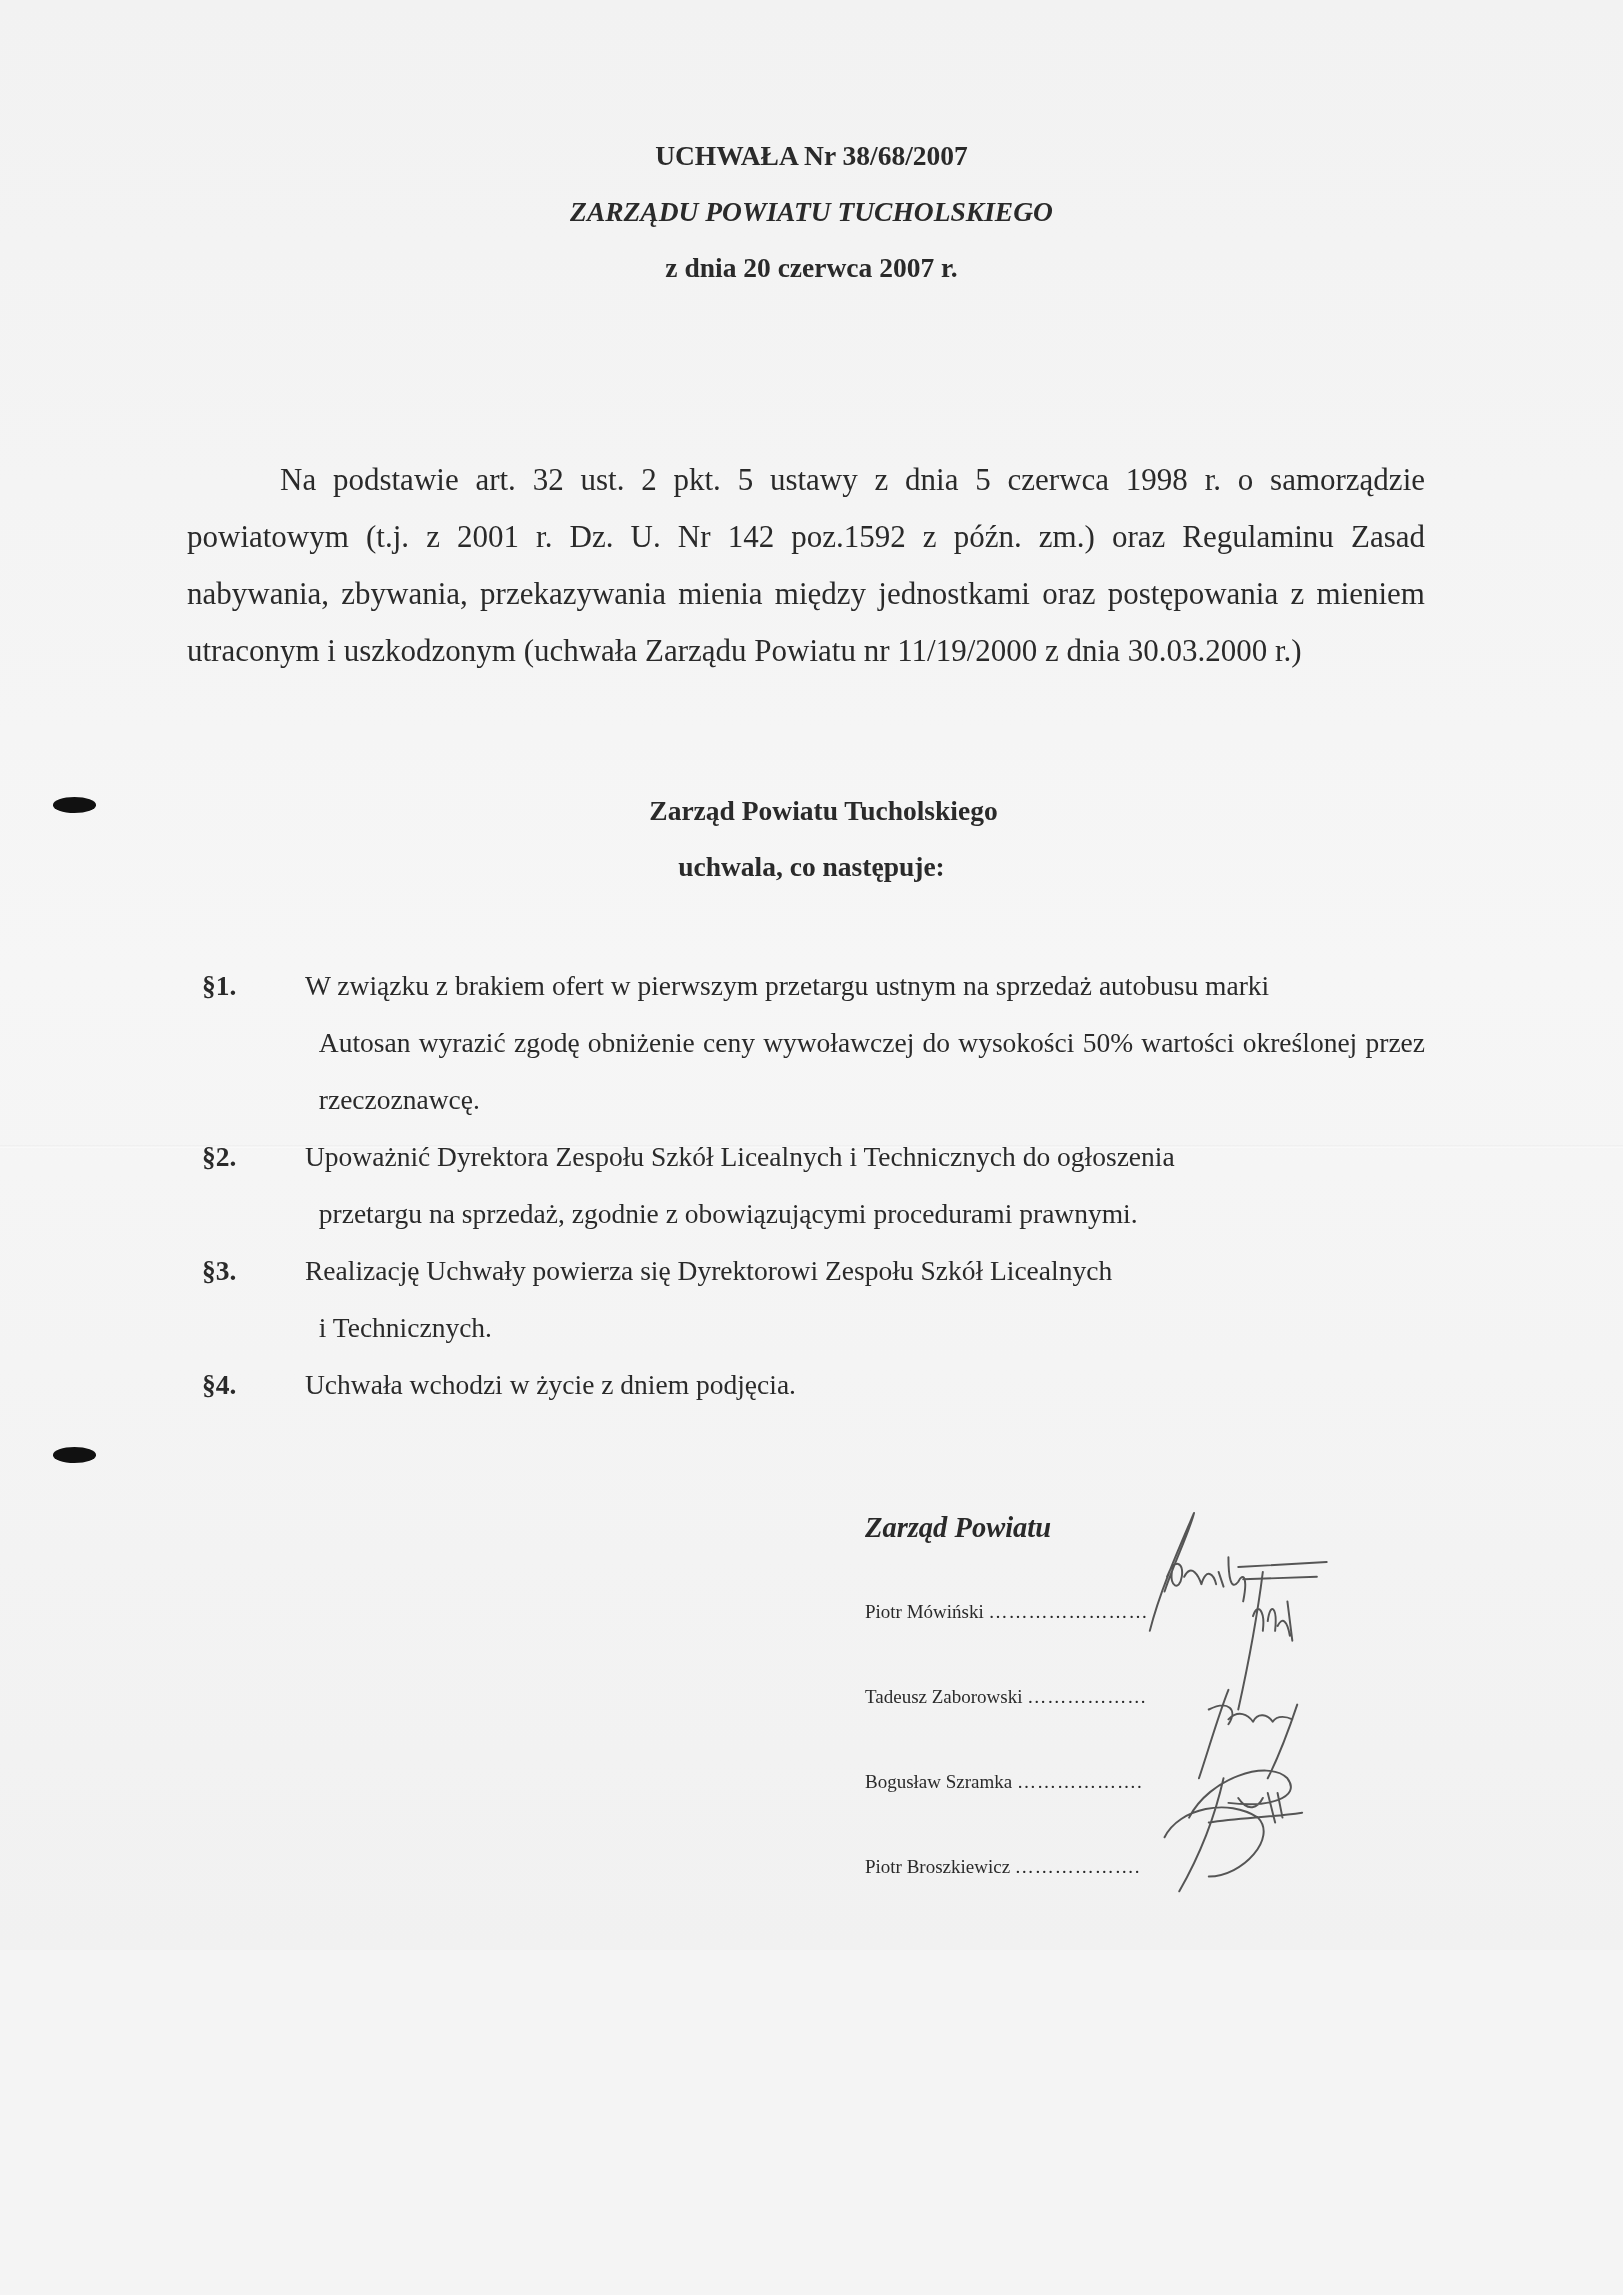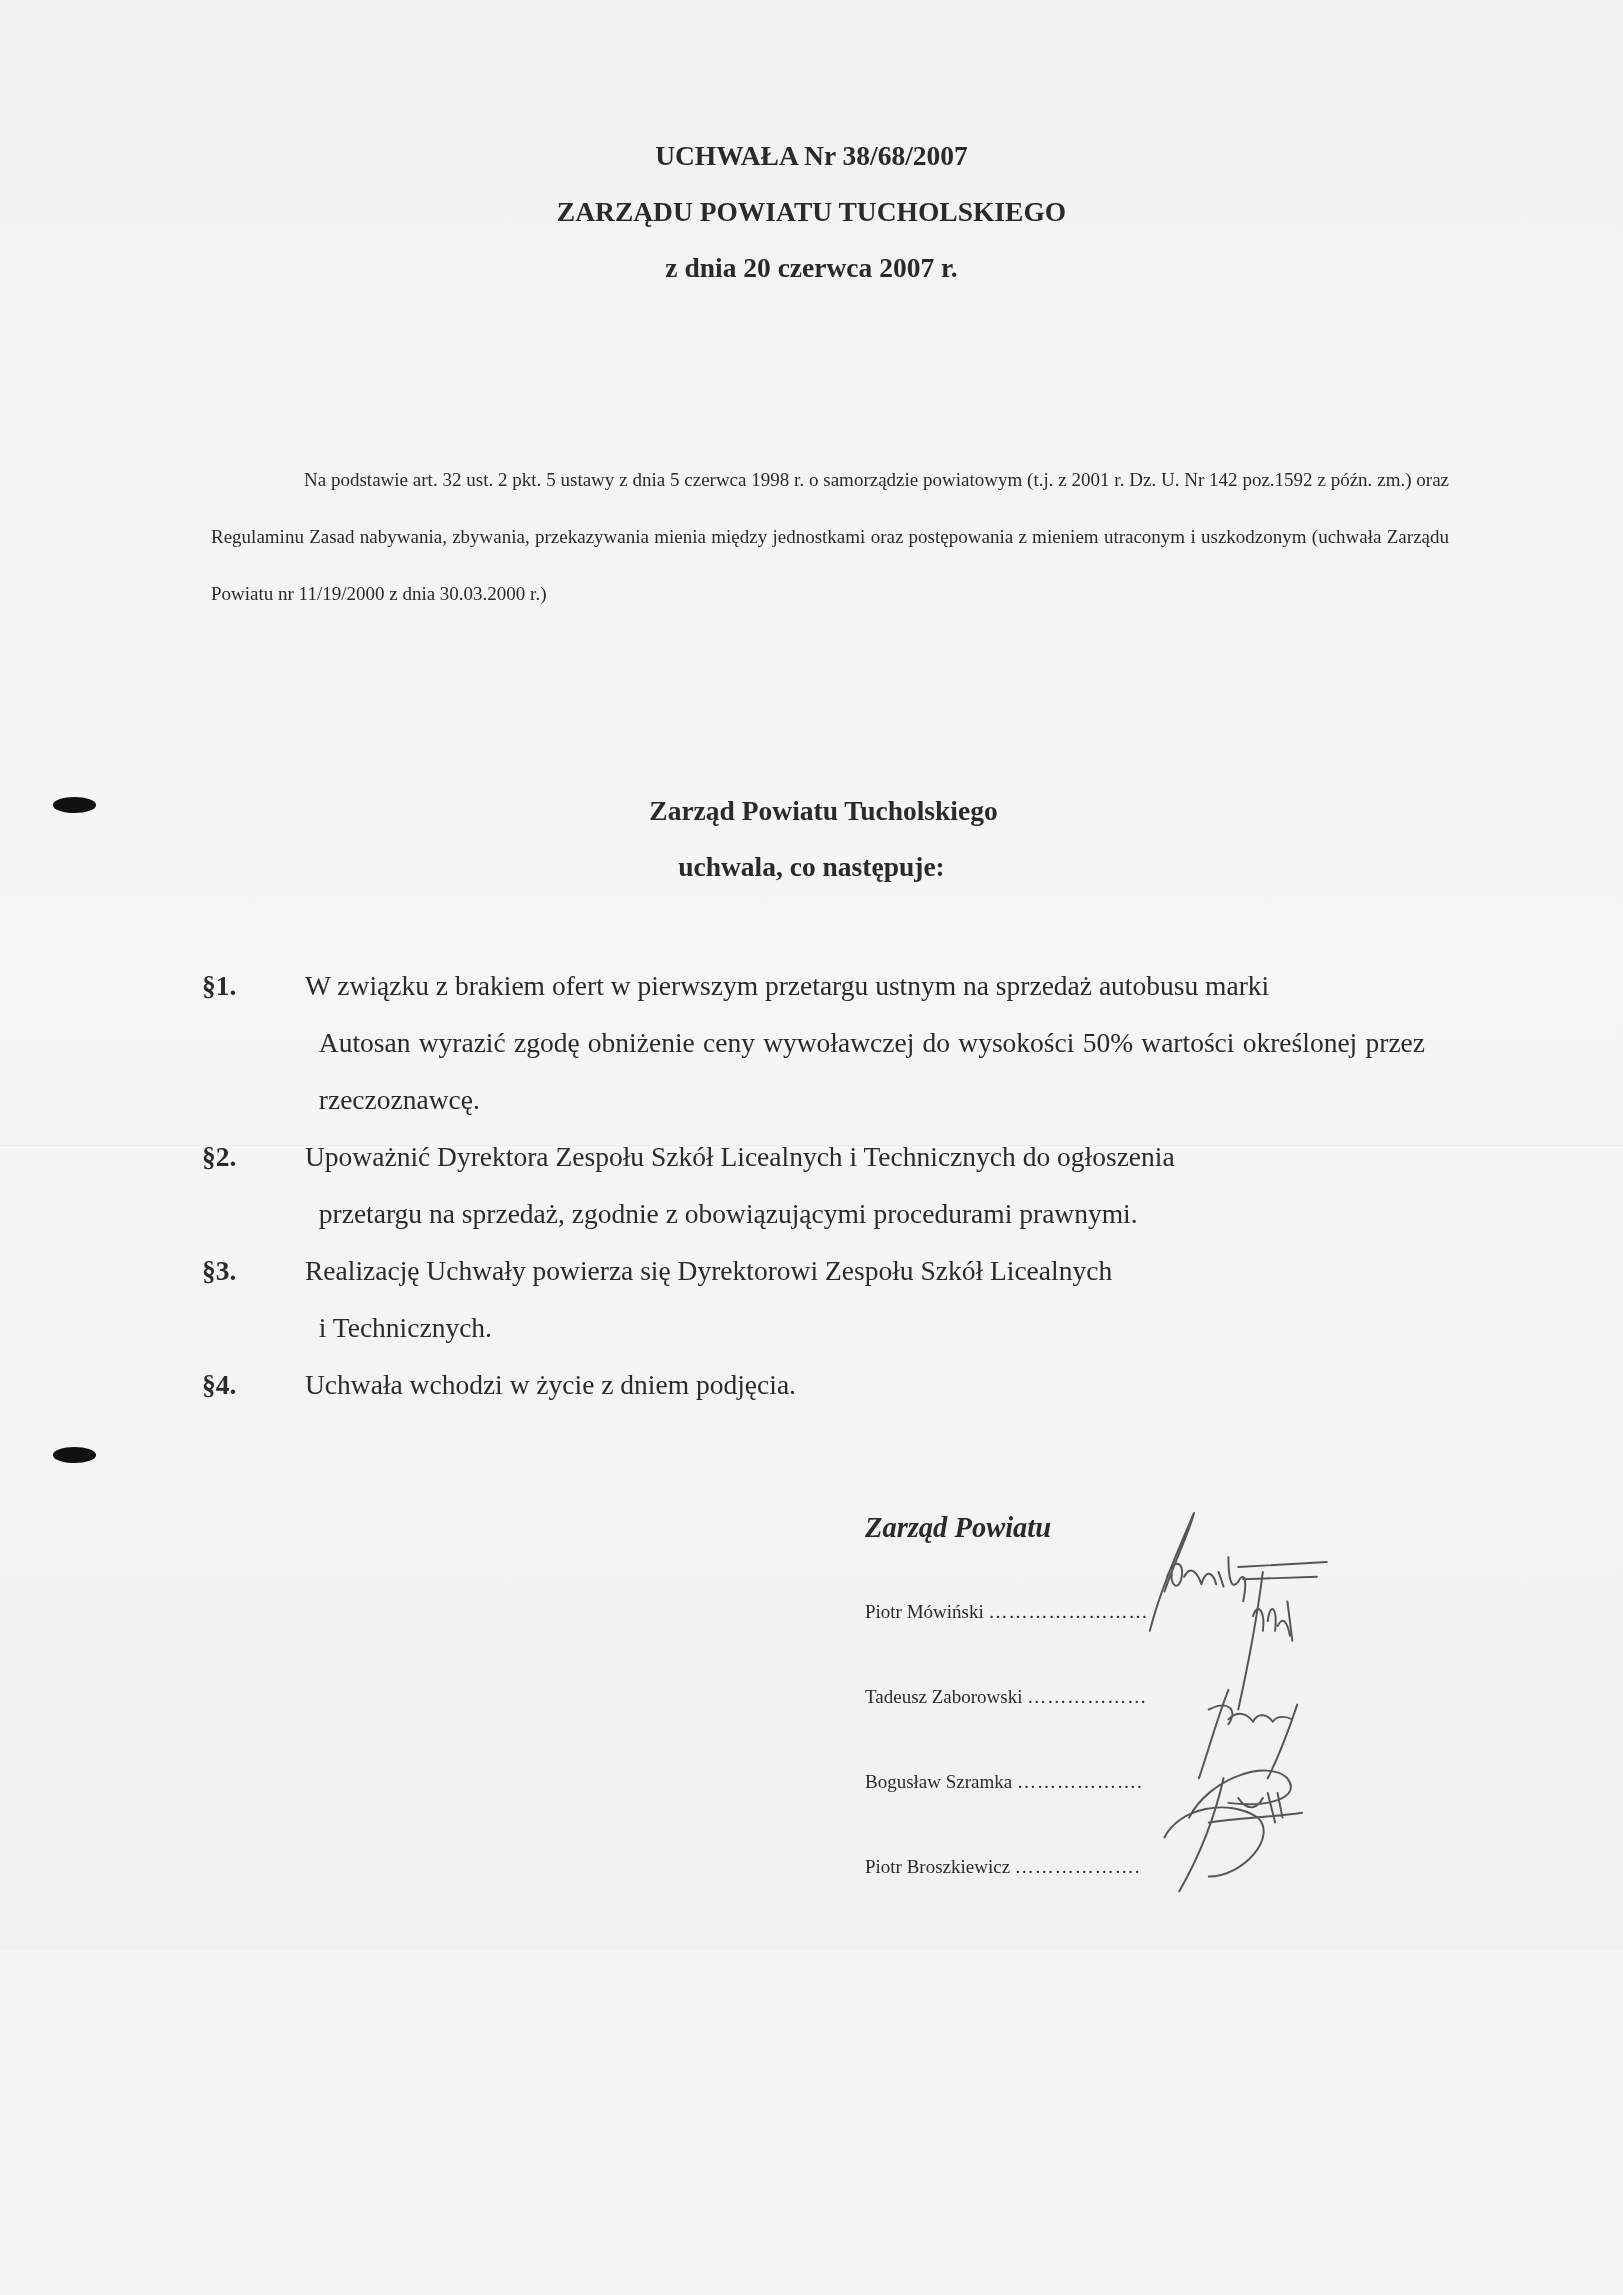"ZARZĄDU POWIATU TUCHOLSKIEGO" div.center { font-style: none -> italic }
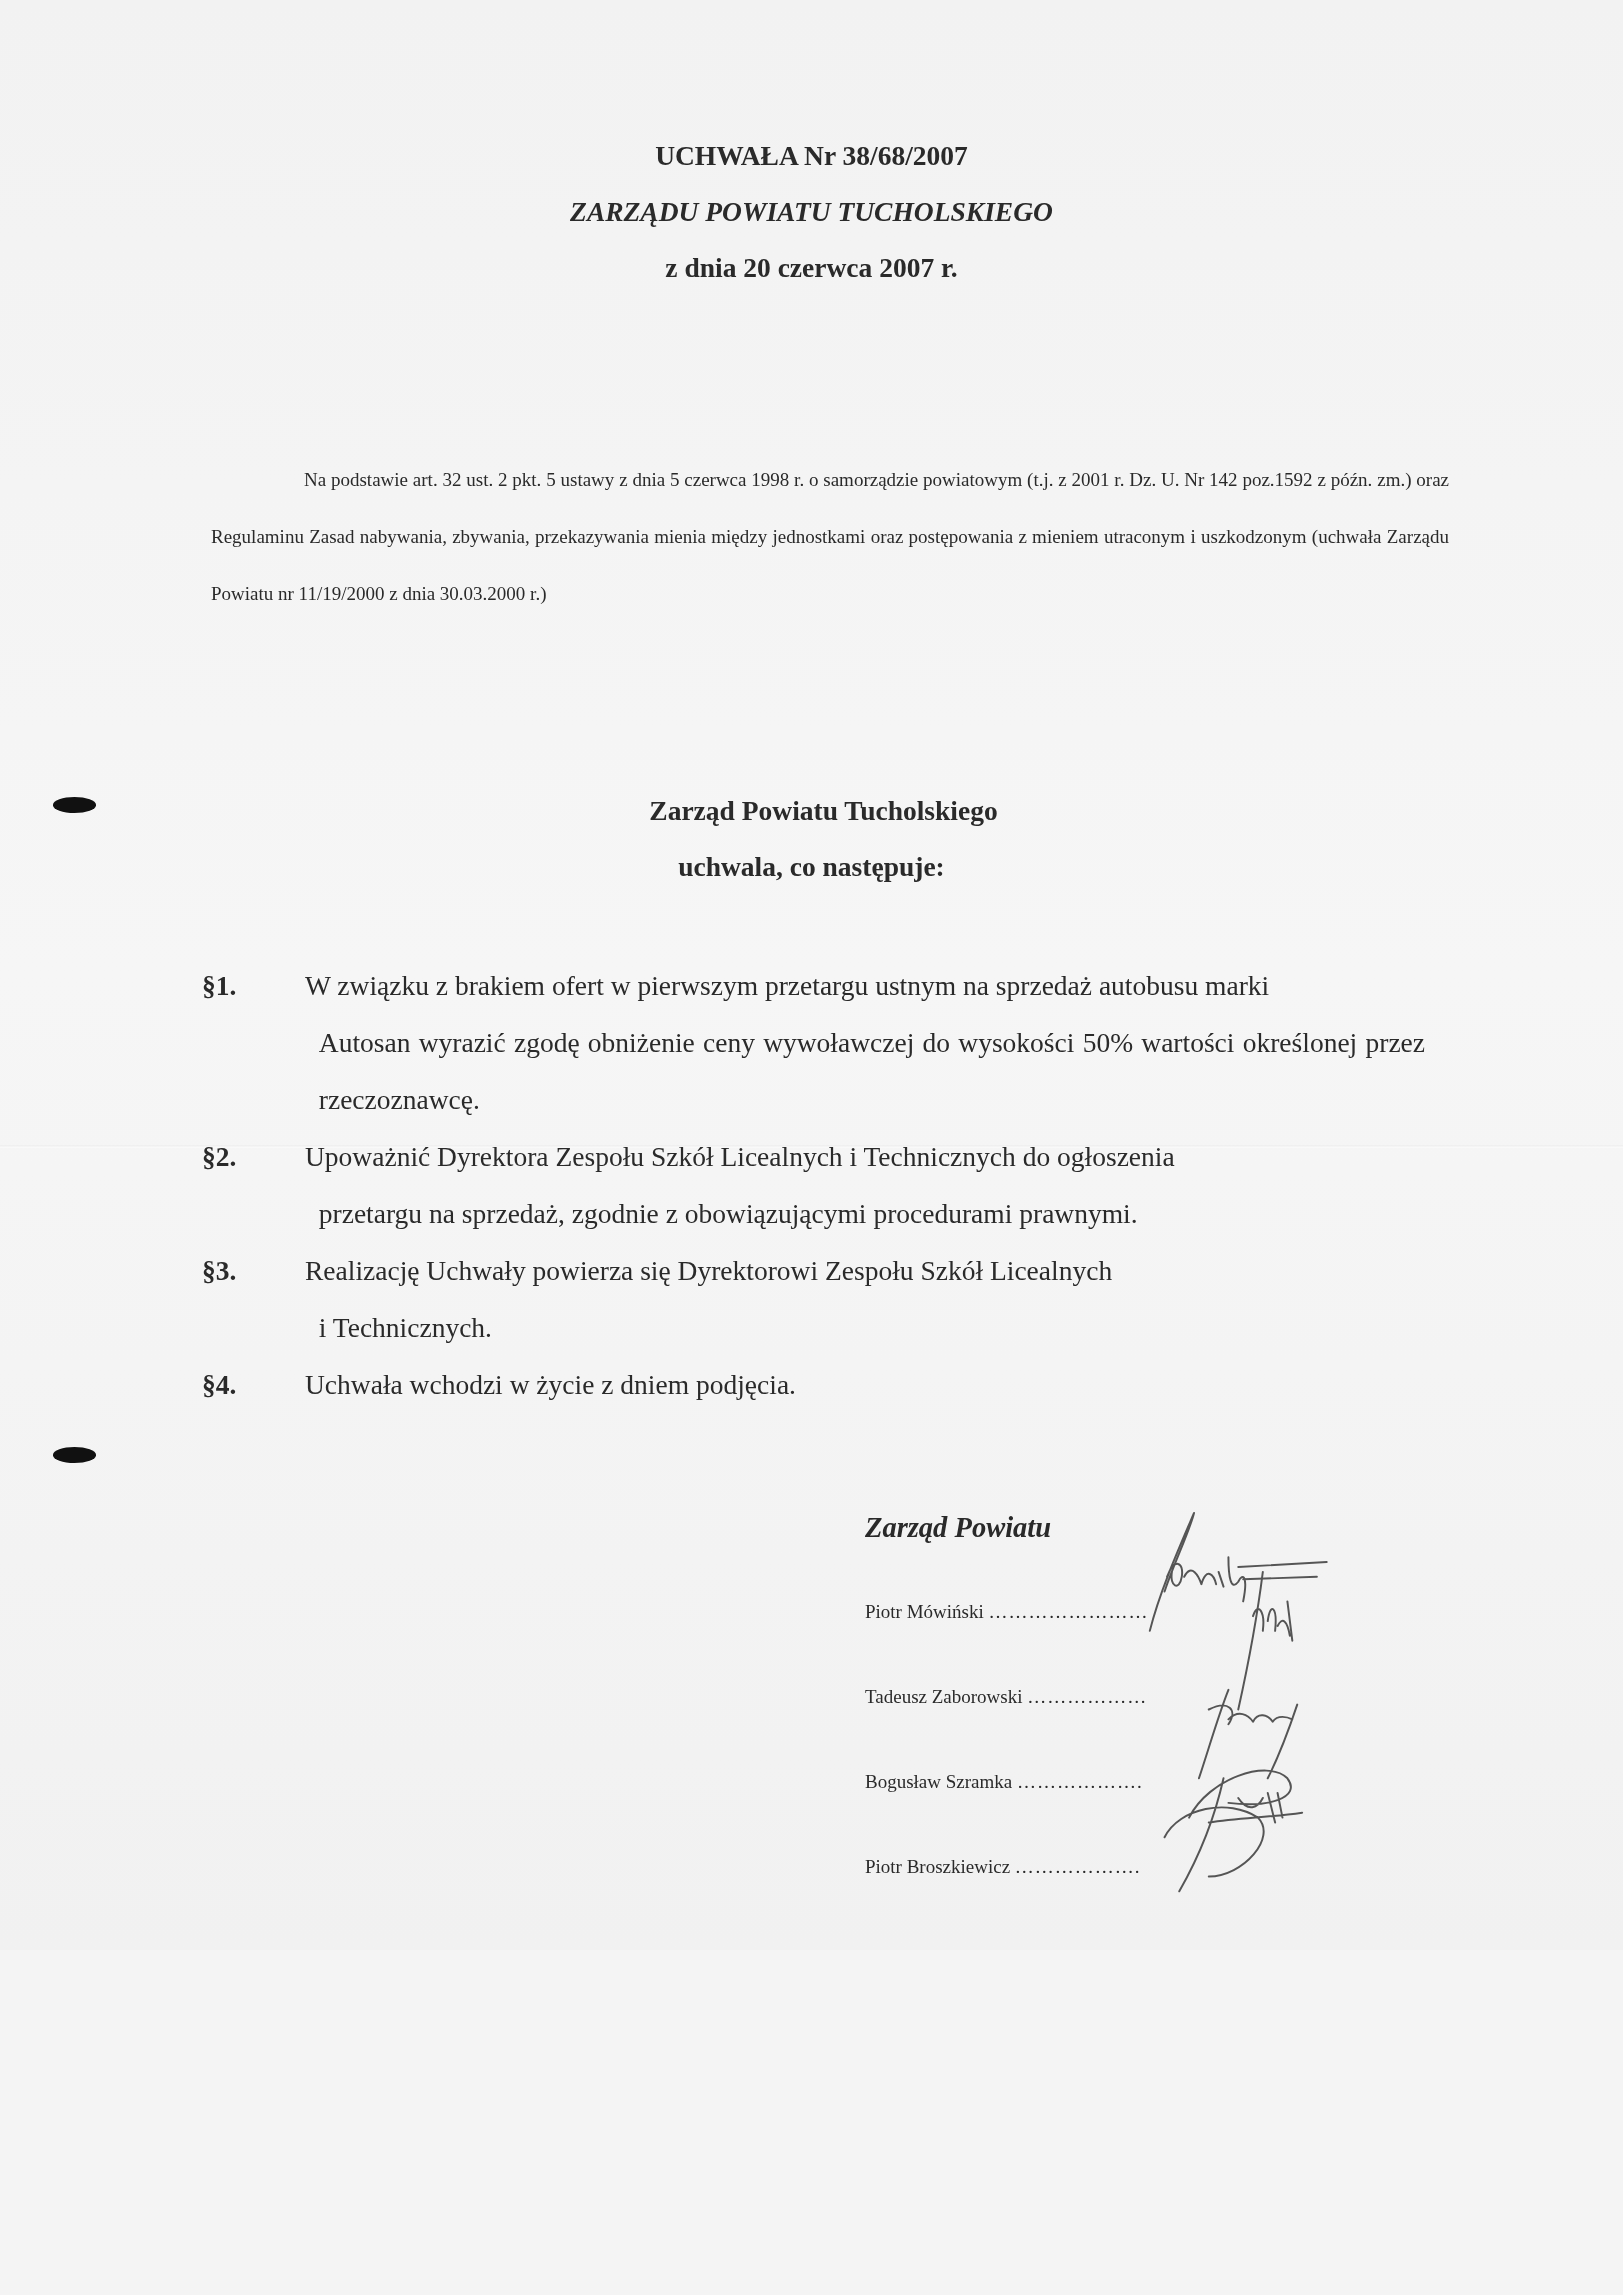"Na podstawie art. 32 ust." .preamble { font-size: 19px -> 31px; margin-left: 24px -> none }
